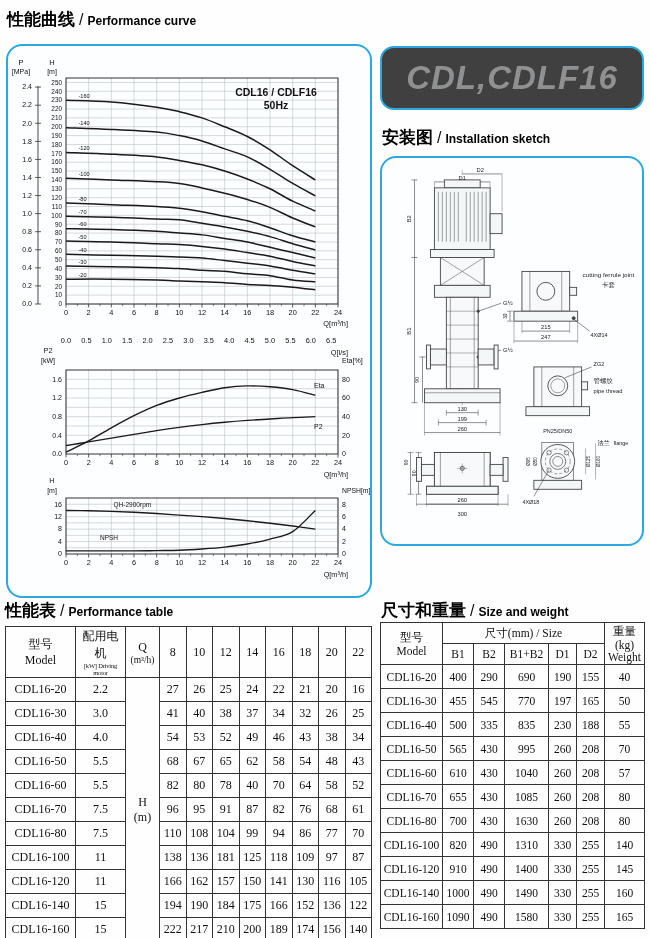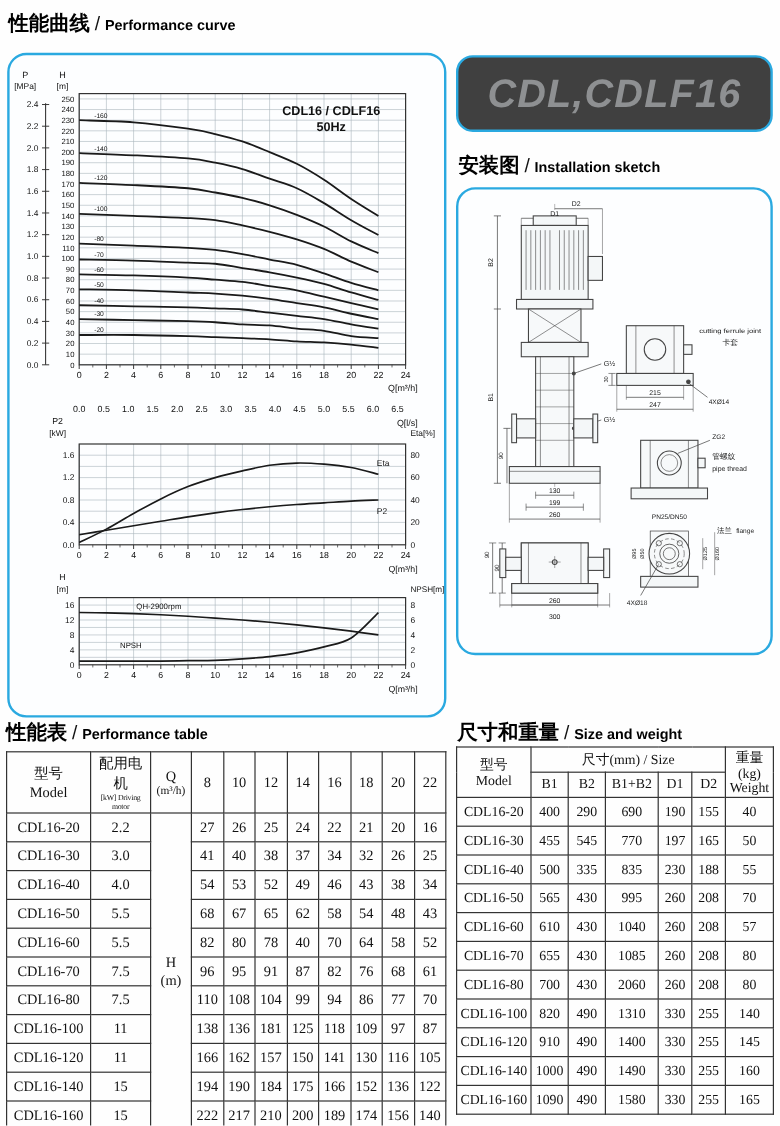"2060" td { text: 2060 -> 1630 }
